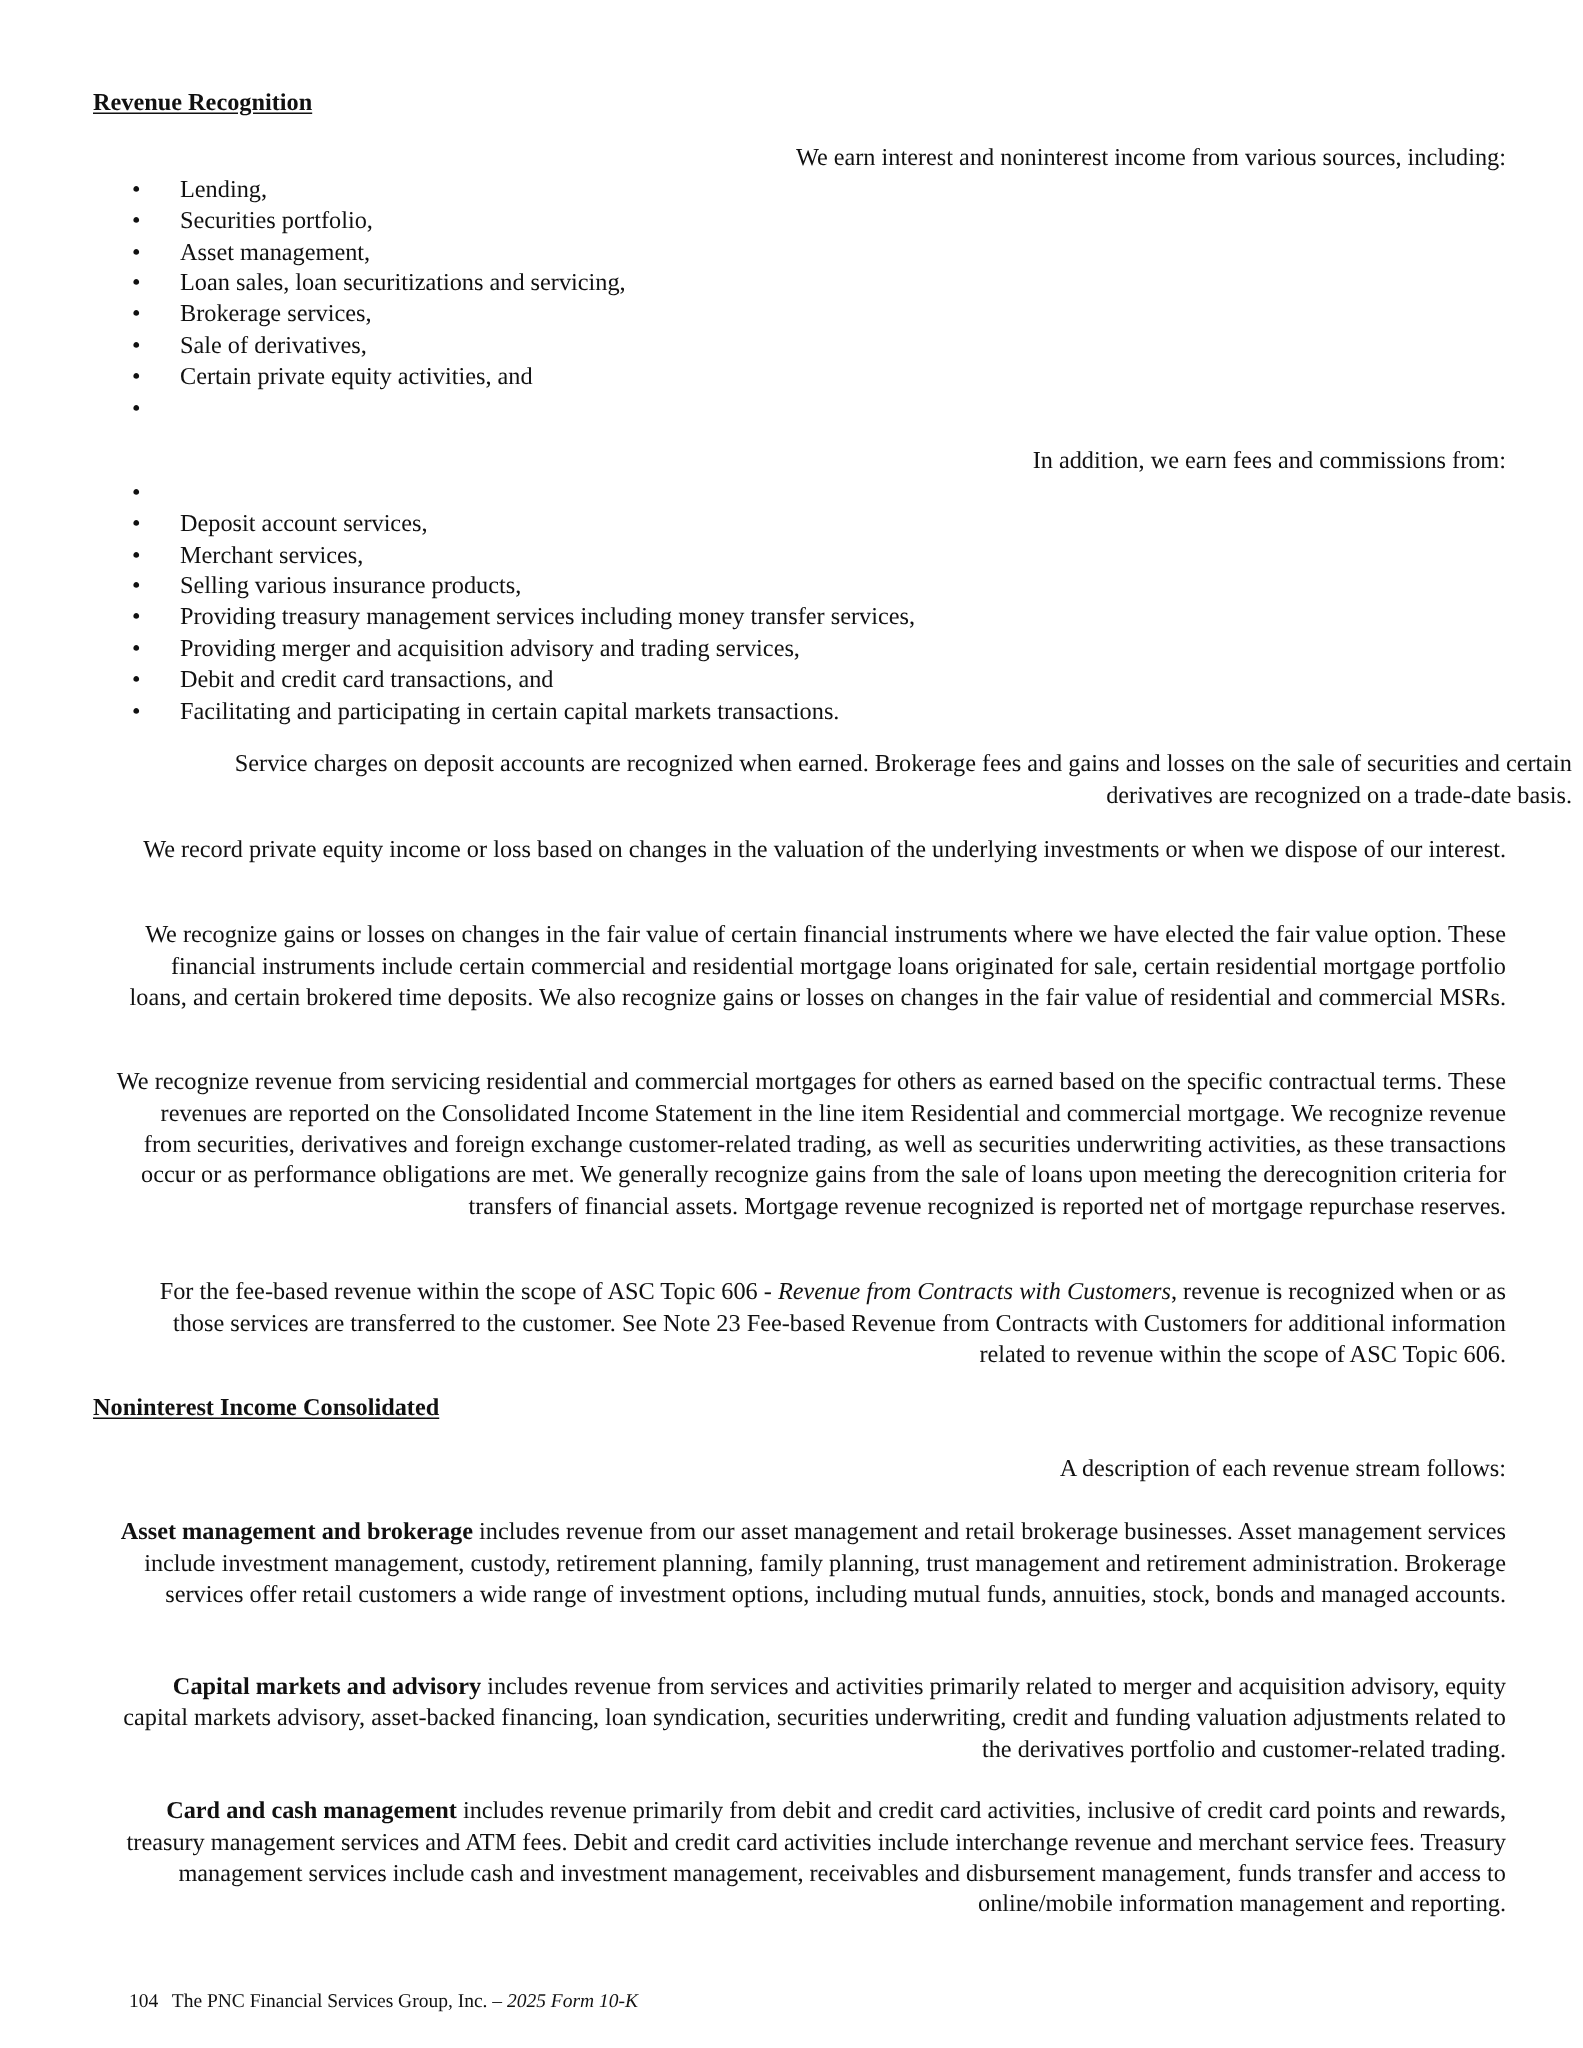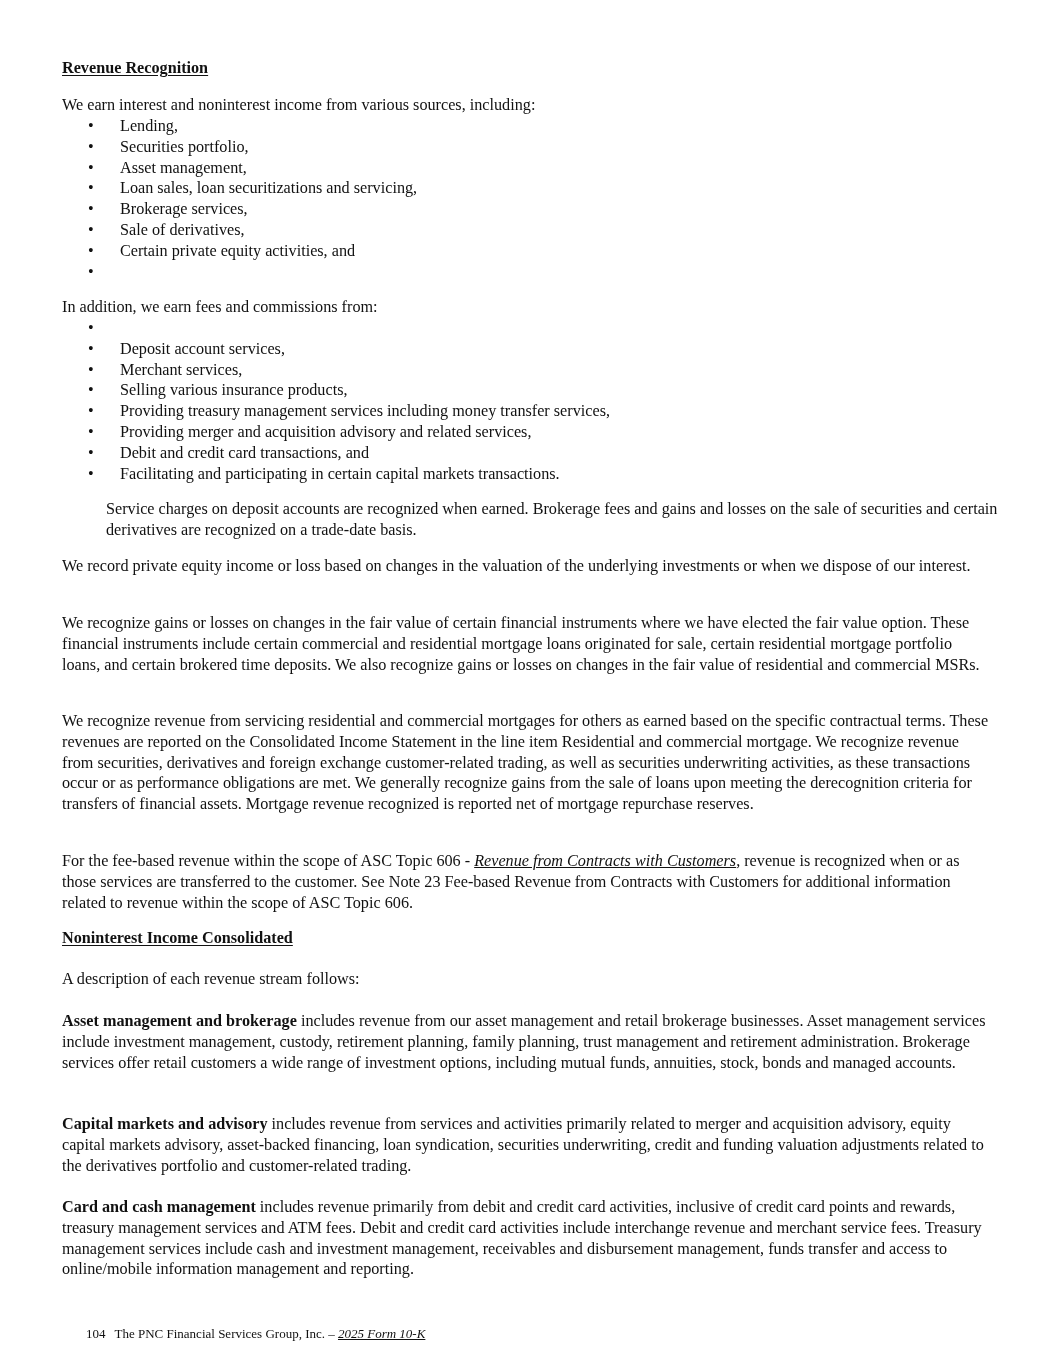"We earn interest and noninterest" .para { left: 0 -> 12px; text-align: none -> right }
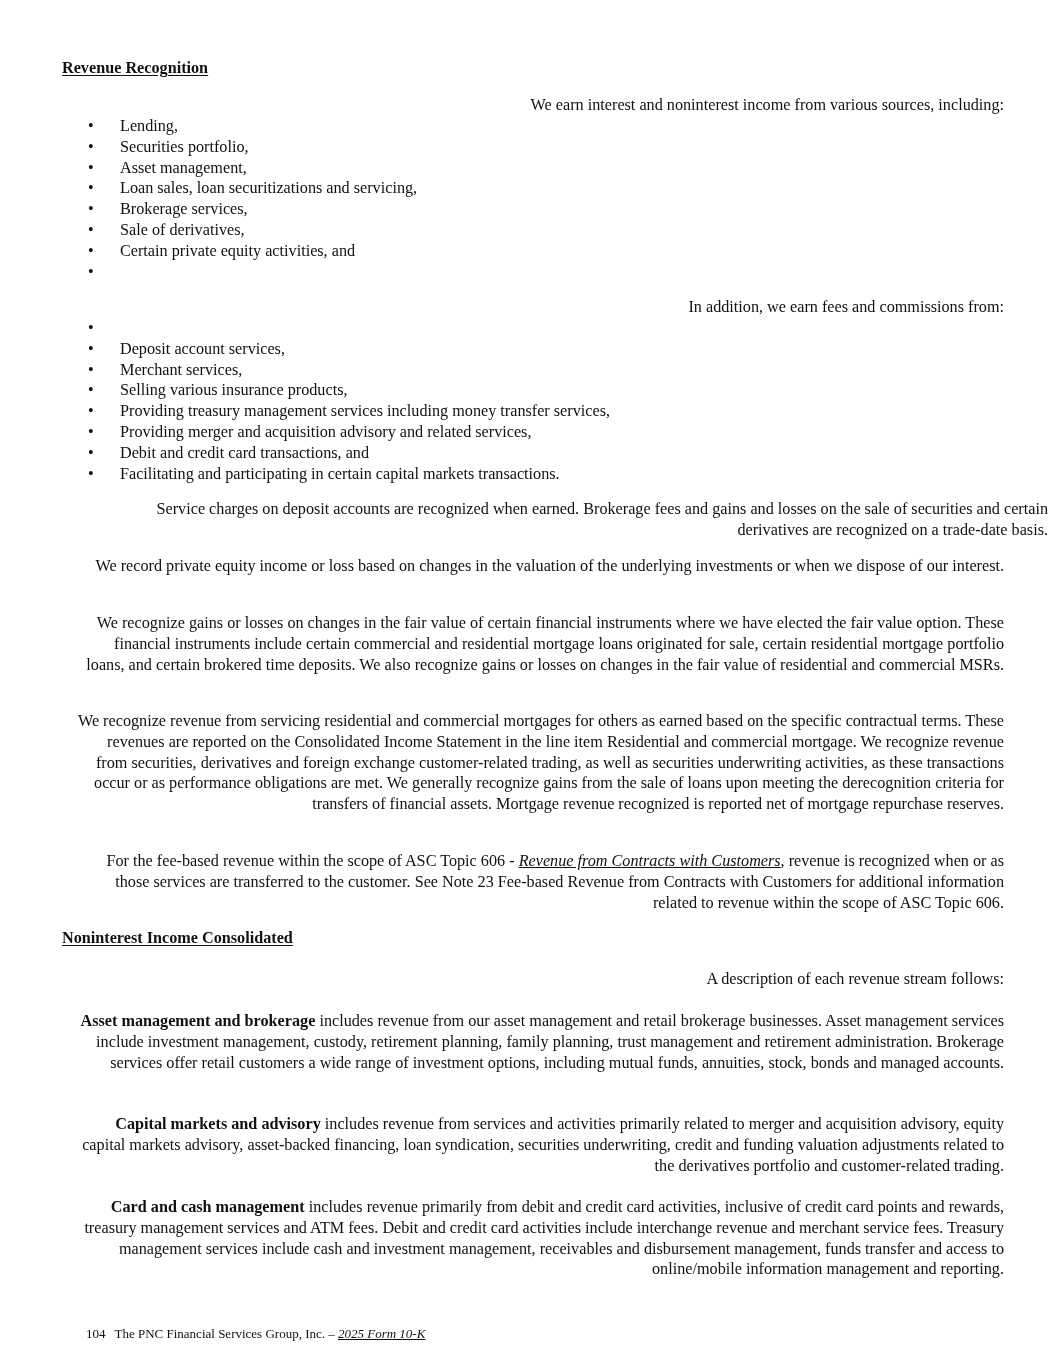"Providing merger and acquisition" span { text: related -> trading }
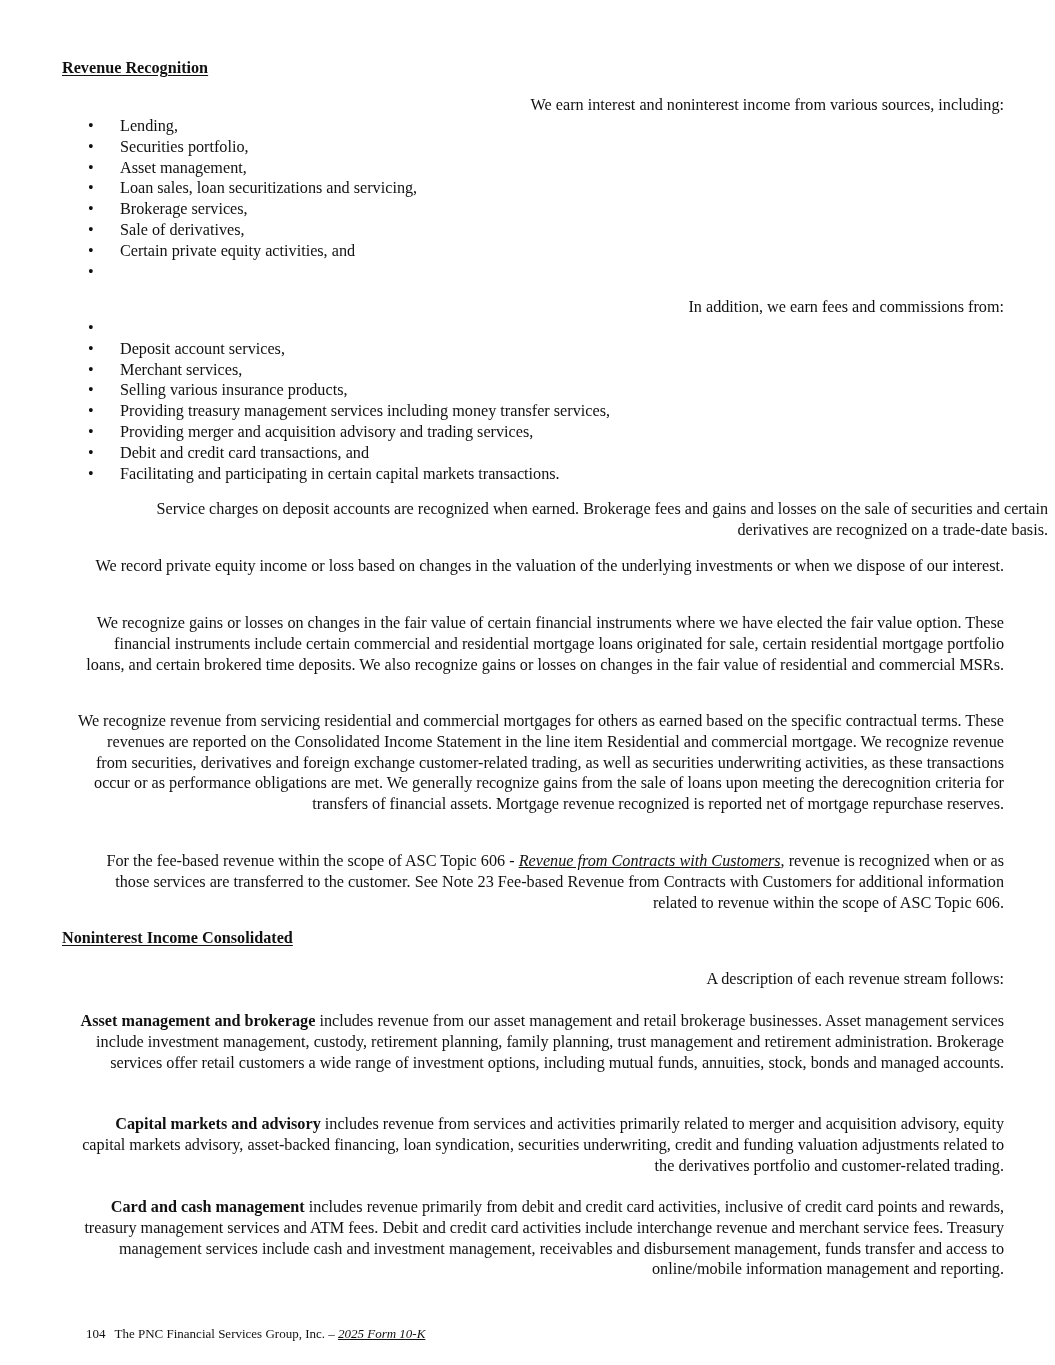"Revenue from Contracts with Customers" .ital { text-decoration: underline -> none }
